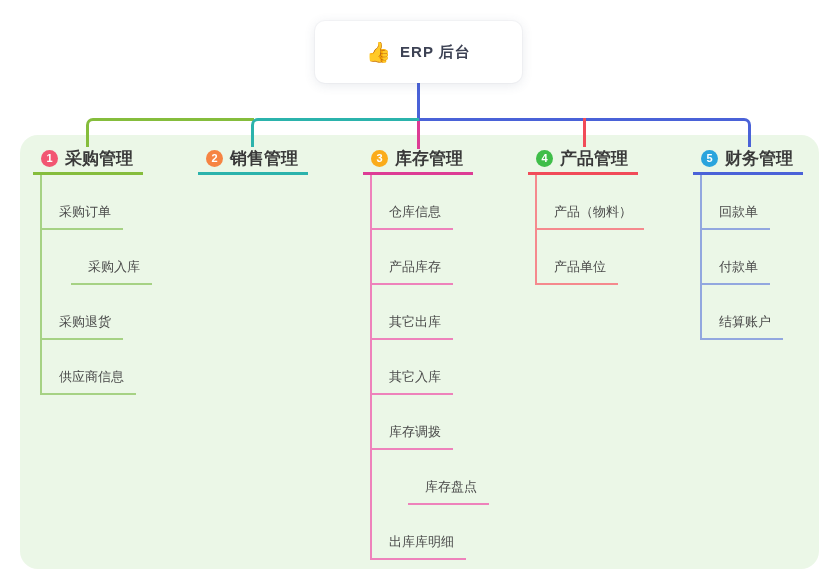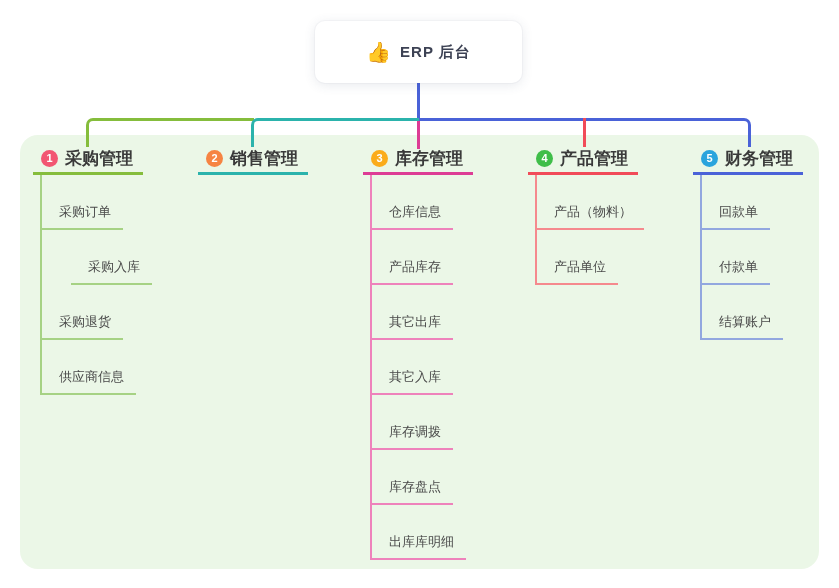"库存盘点" span.child-label { margin-left: none -> 36px }
